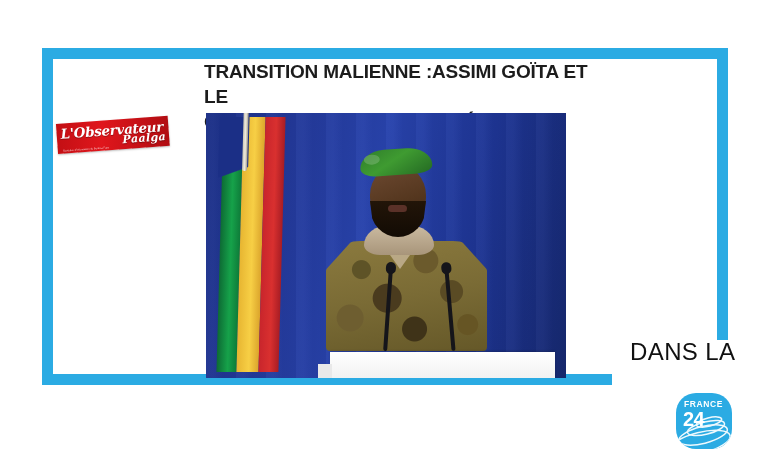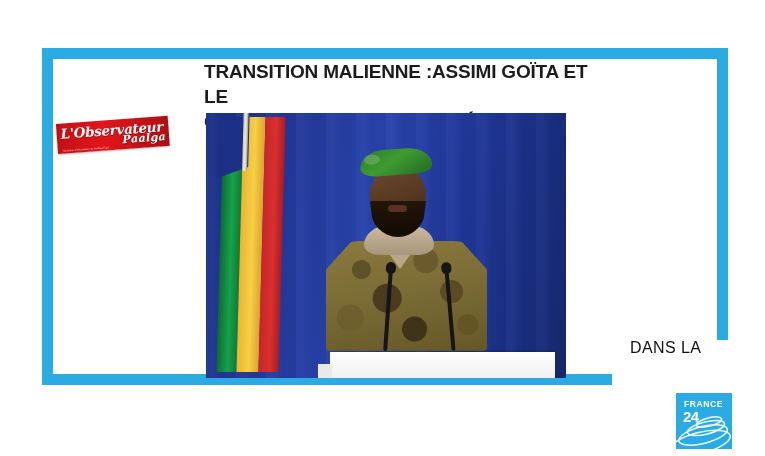"DANS LA" #dans-la-presse .dlp-line1 { font-size: 16px -> 24px }
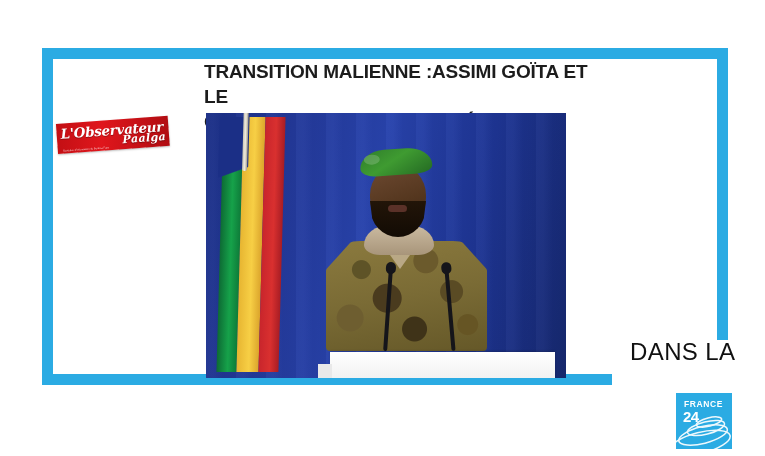"FRANCE" div { border-radius: none -> 20px }
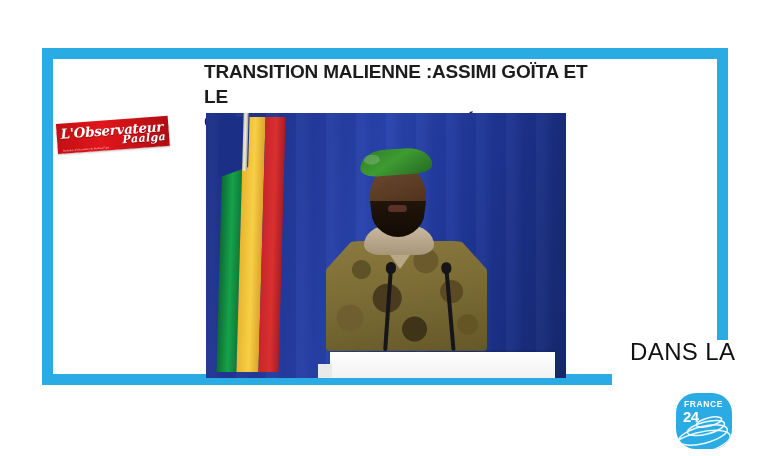"24" #france24 .f24-num { font-size: 15px -> 20px }
